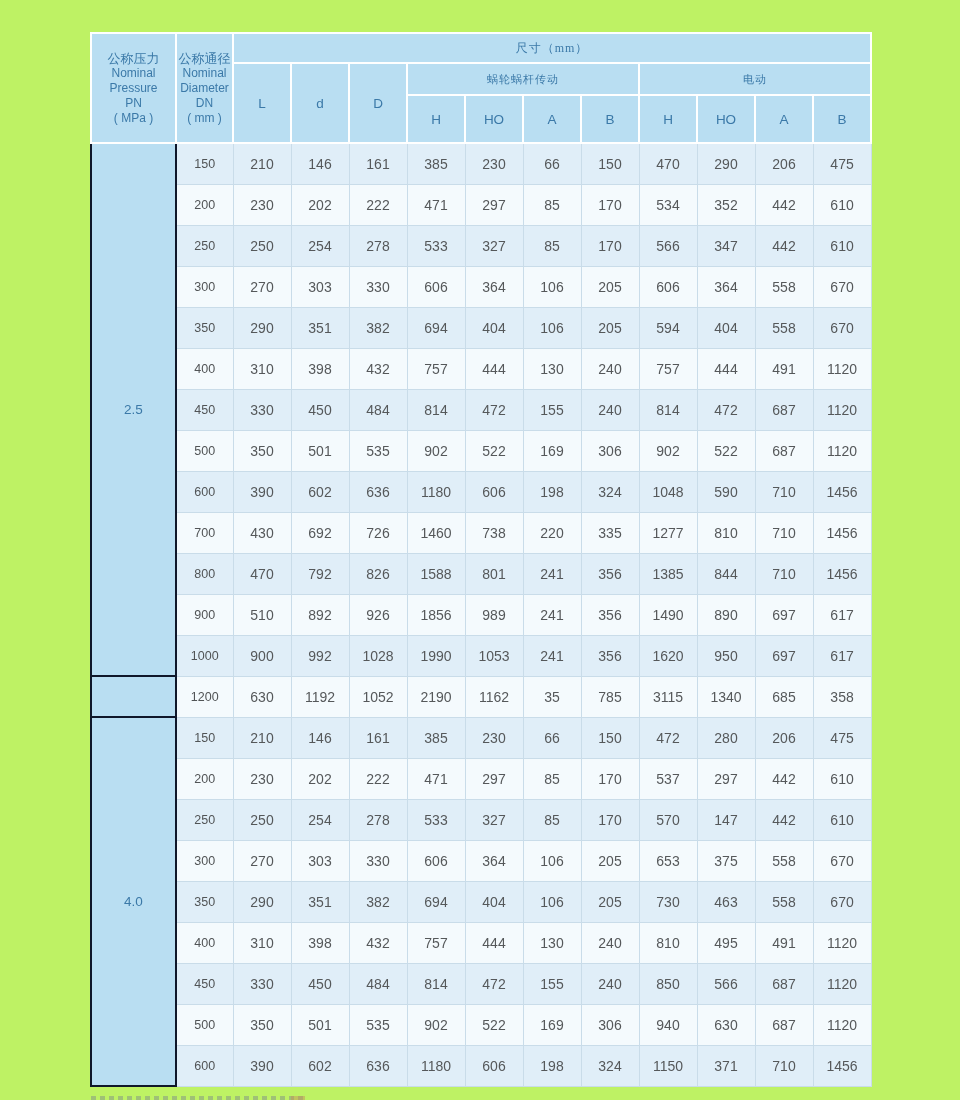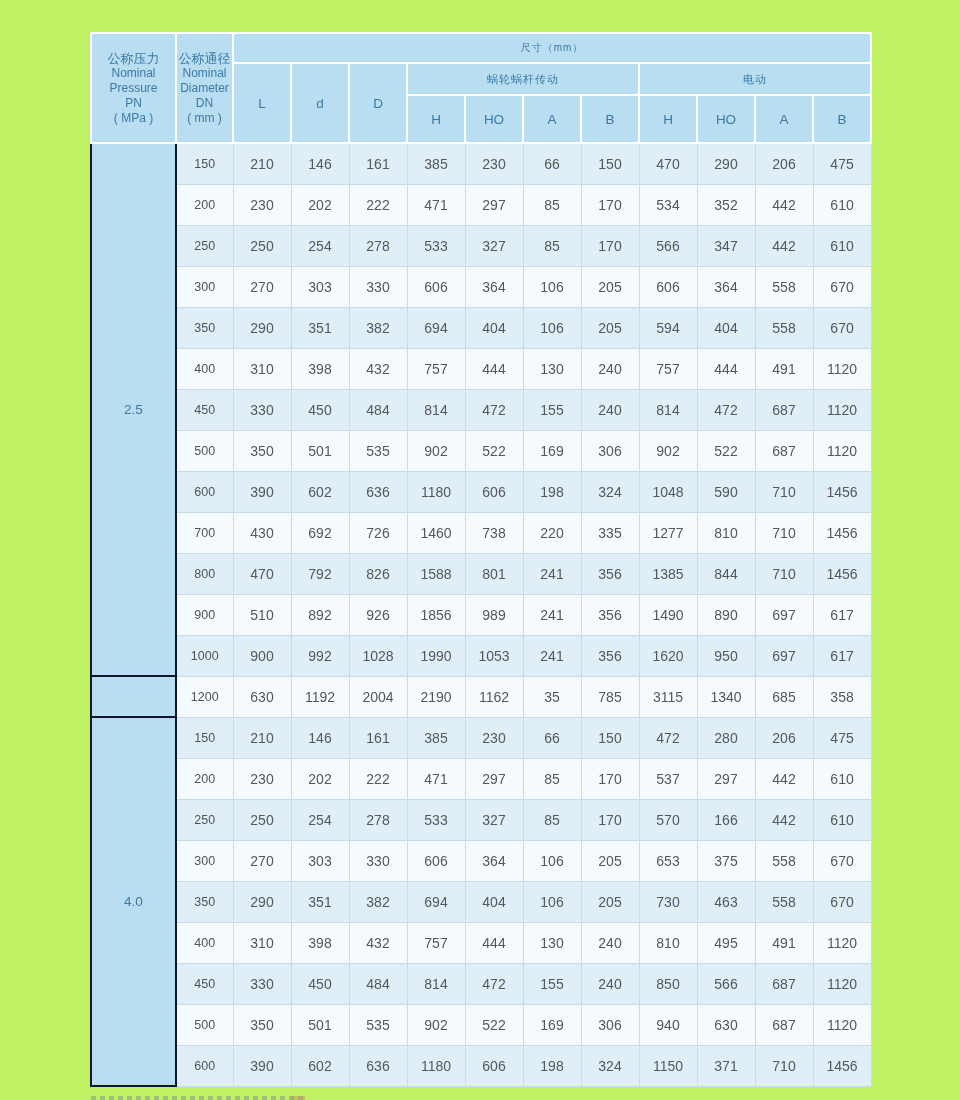"尺寸（mm）" th.size-head { font-family: none -> Liberation Serif, serif; font-size: 10px -> 12px }
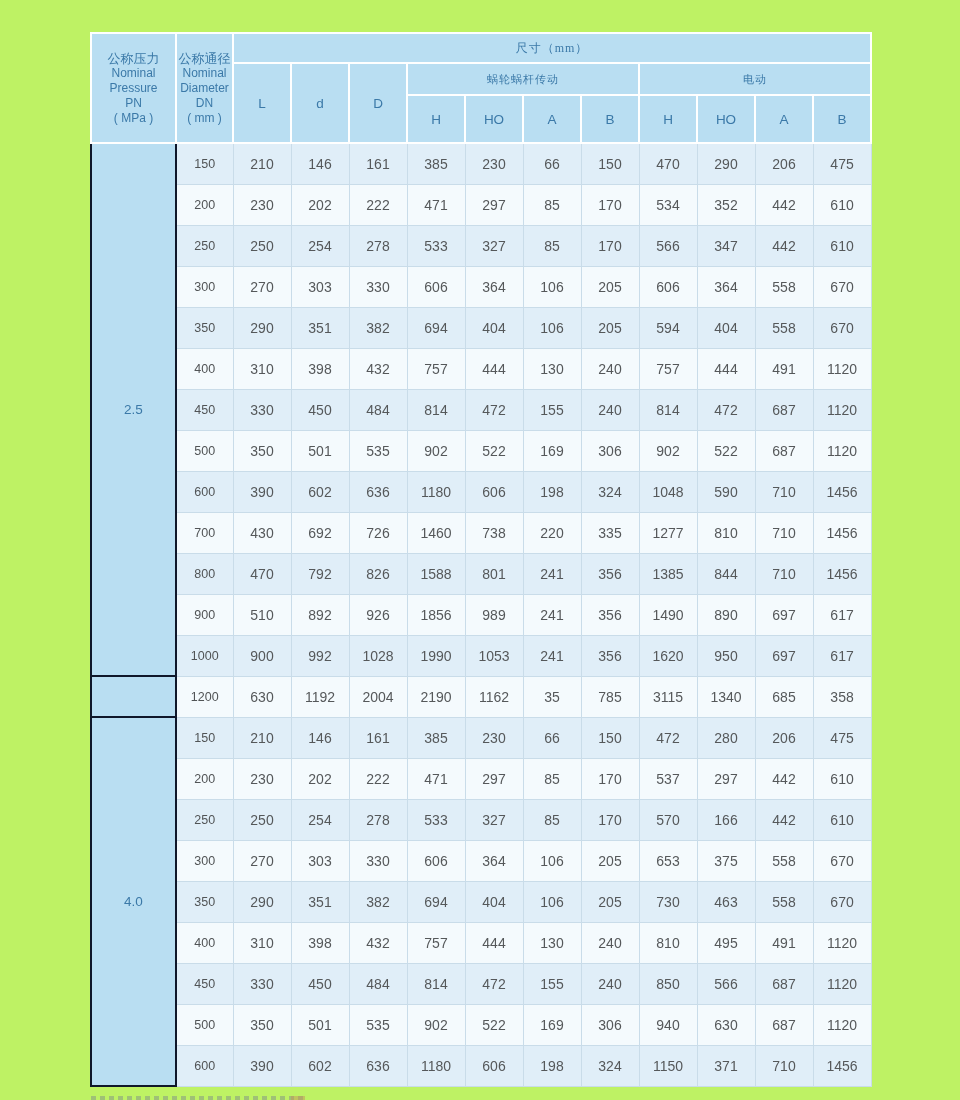"2004" td.data-cell { text: 2004 -> 1052 }
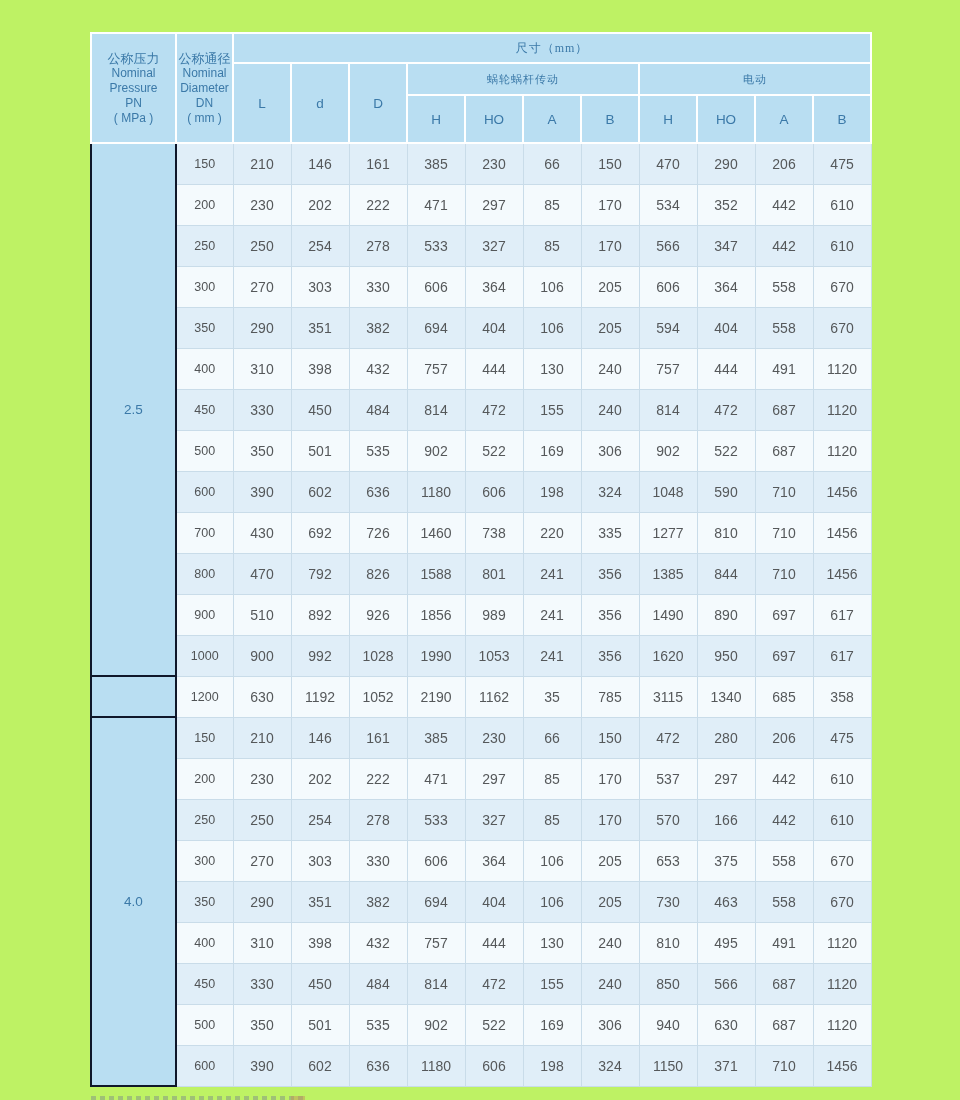"166" td.data-cell { text: 166 -> 147 }
